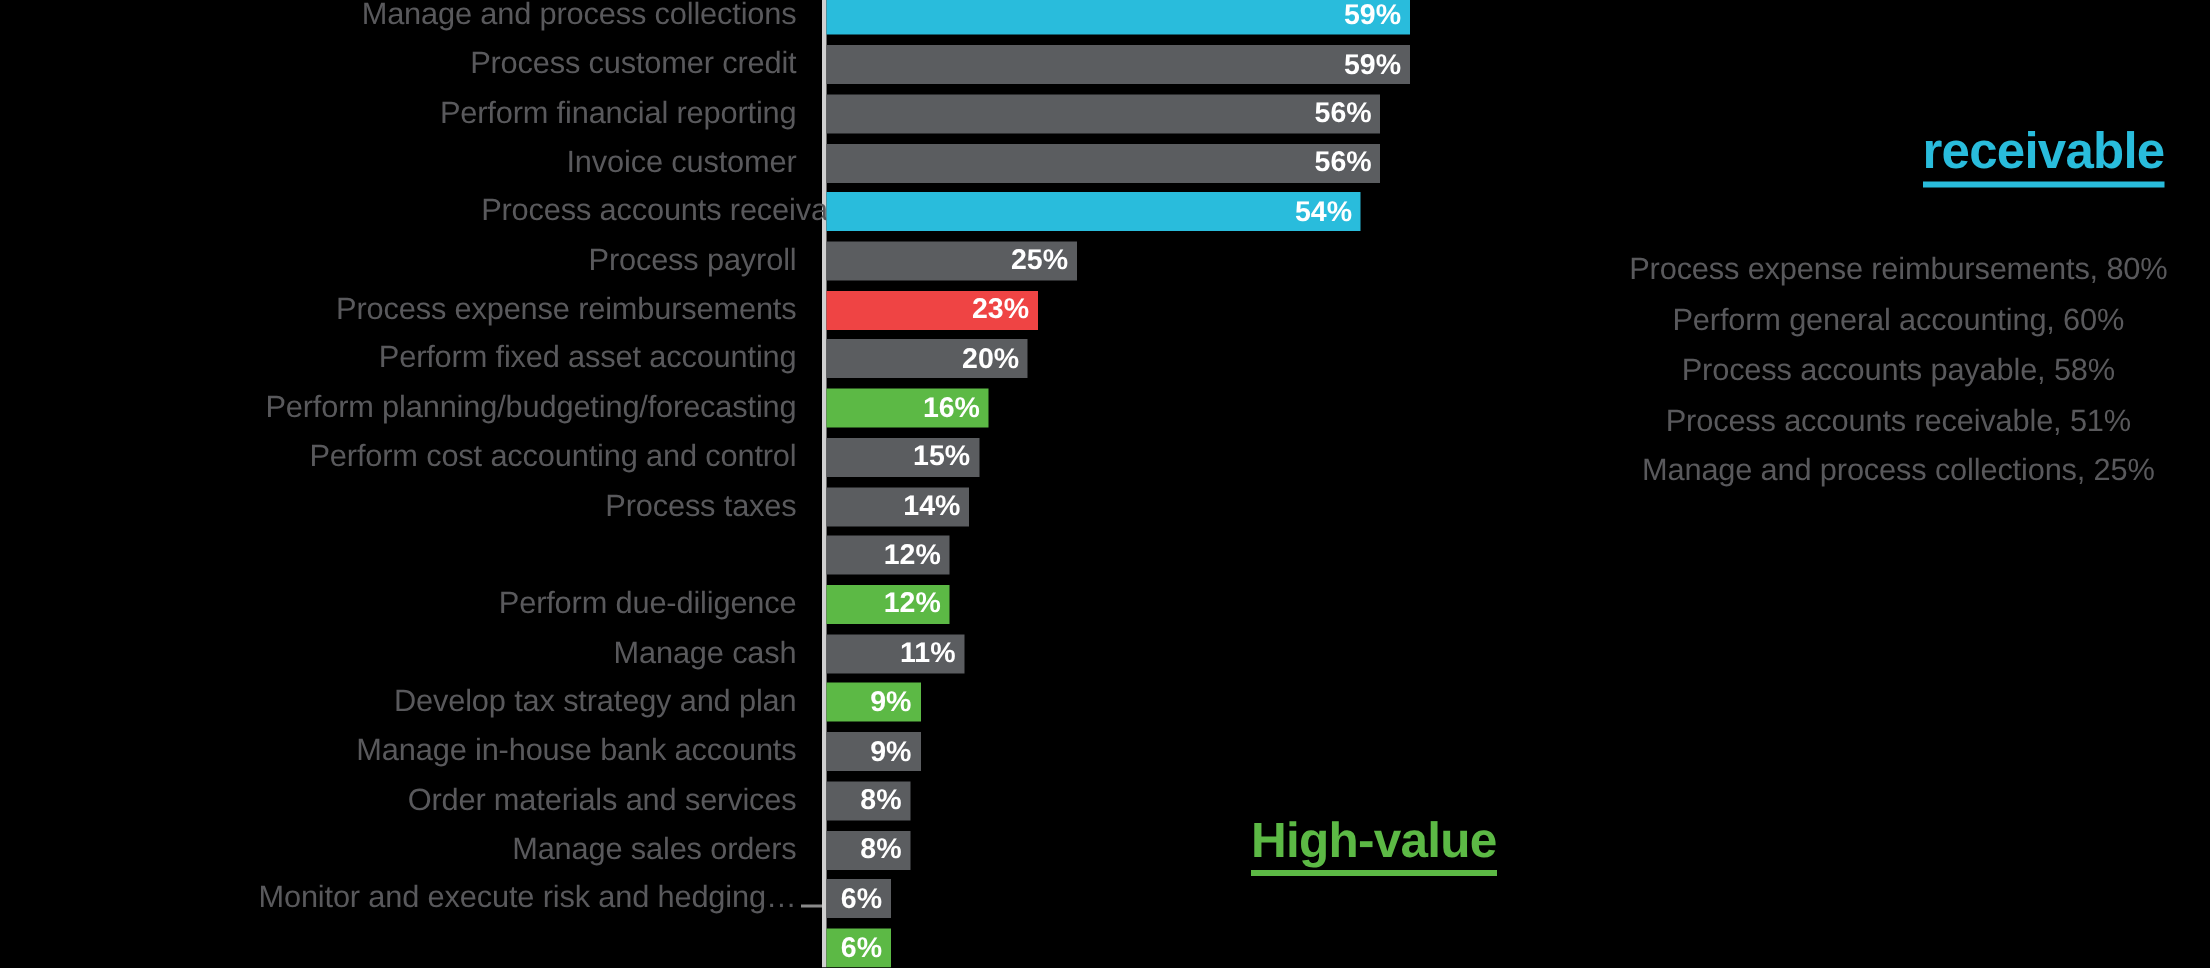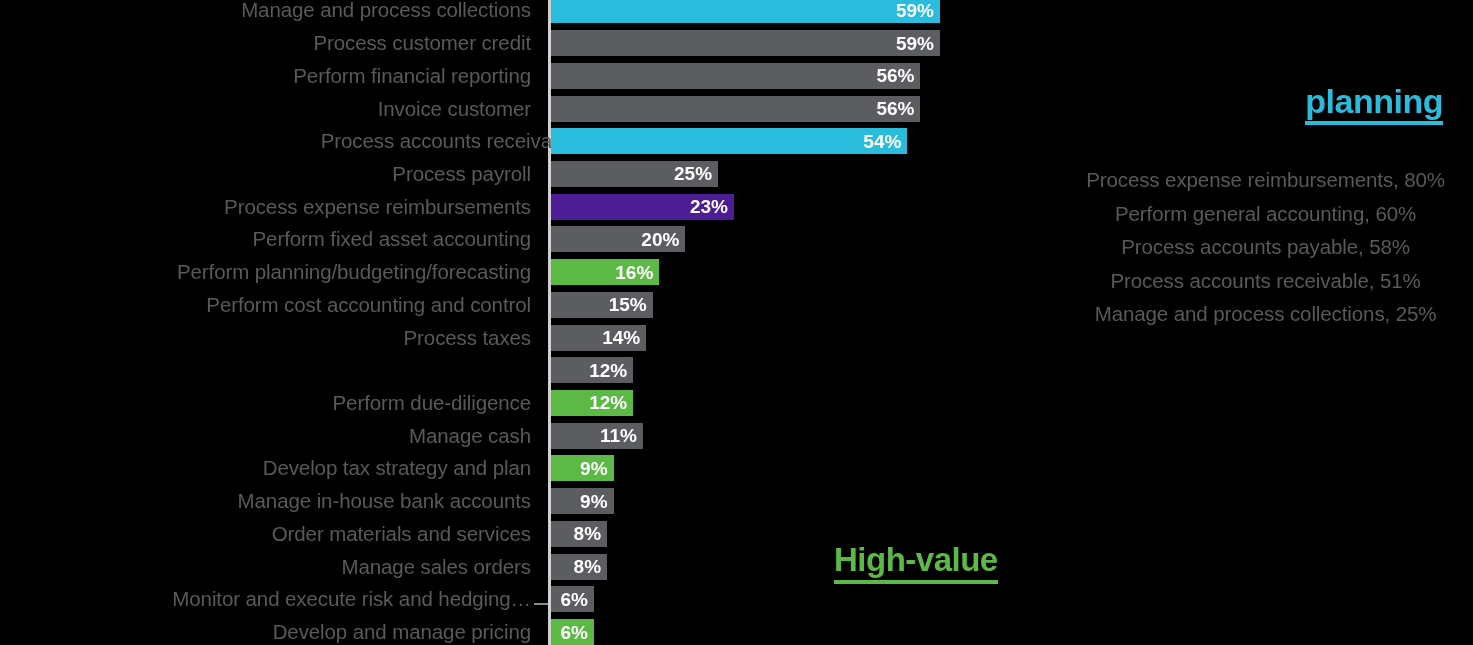"planning" span { text: planning -> receivable }
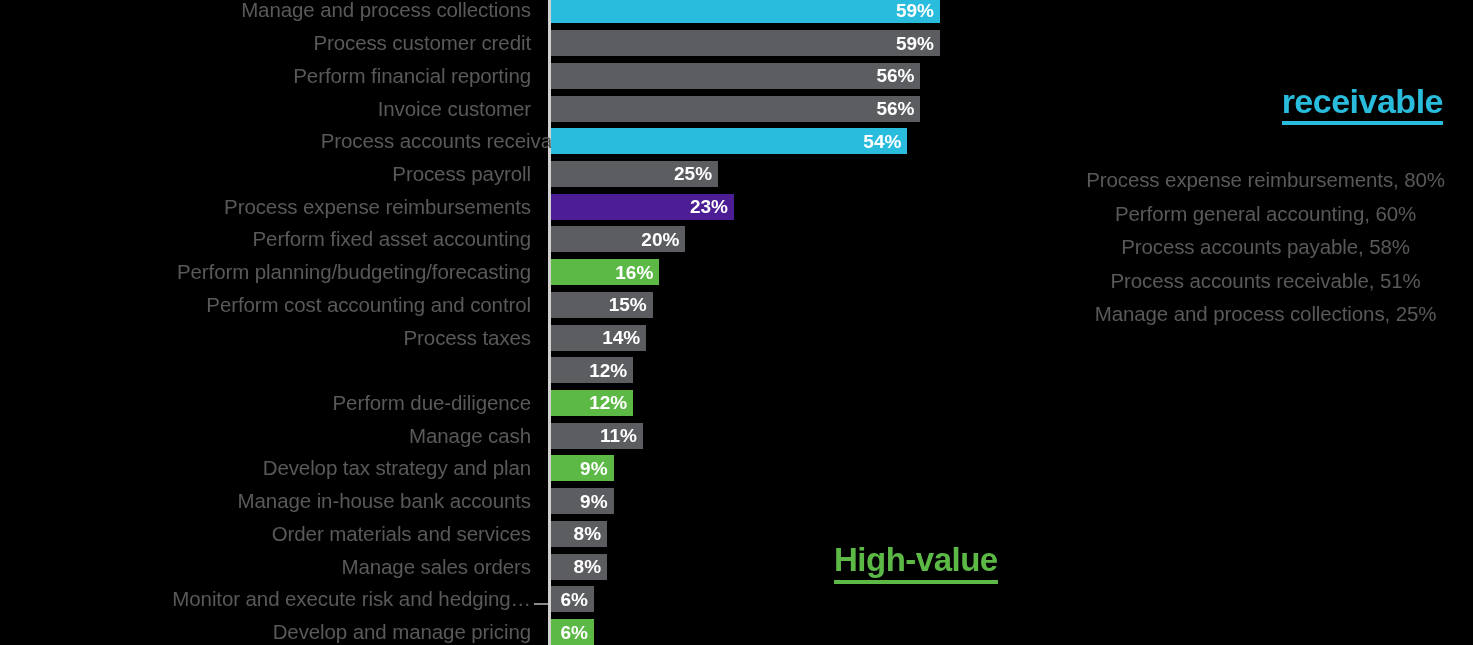"23%" div.bar { background: #4c1d95 -> #ef4444; width: 183px -> 141px }
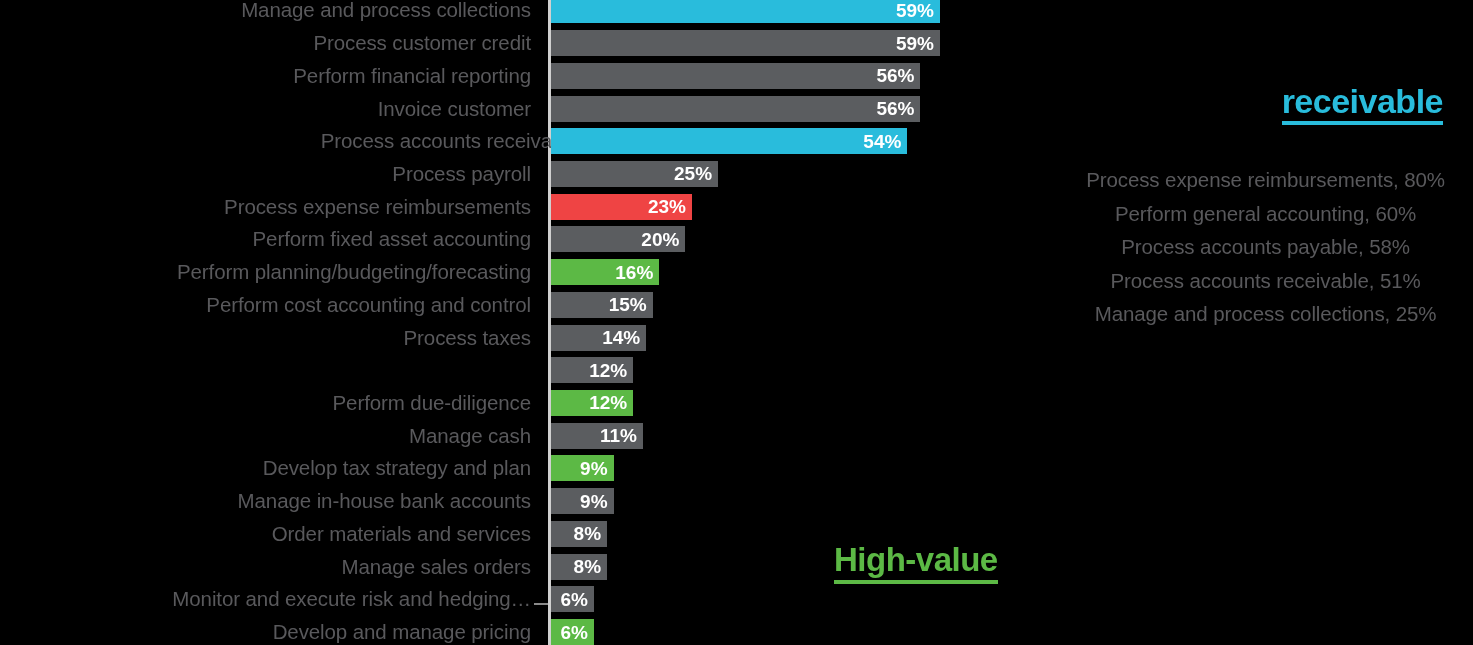"Develop and manage pricing" div.cat-label { html: <div>Develop and manage pricing</div> -> none }
